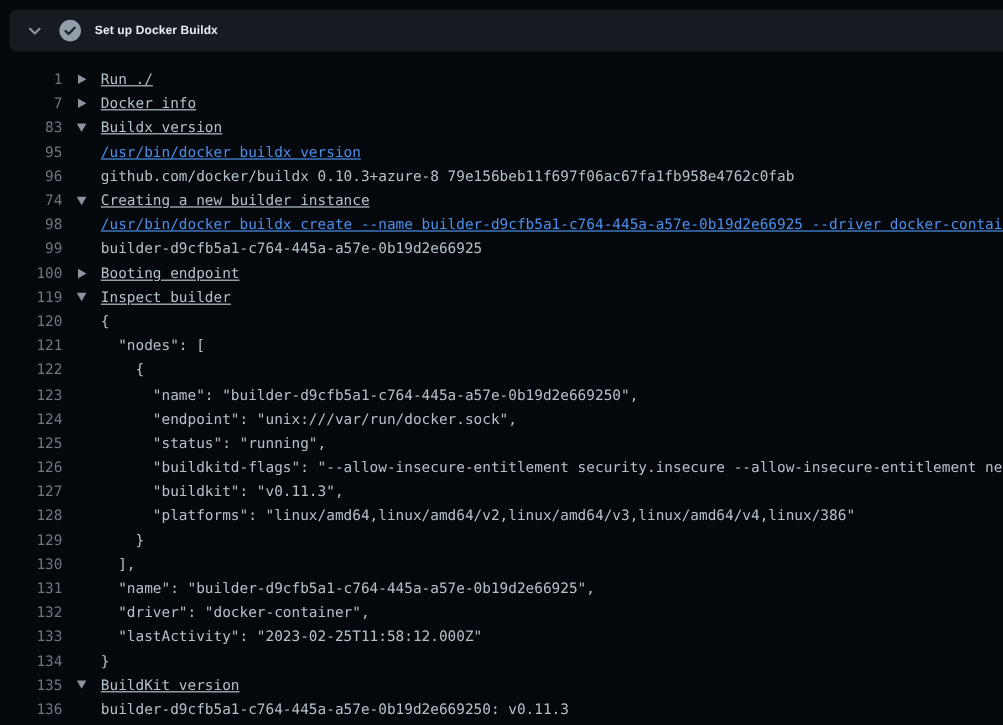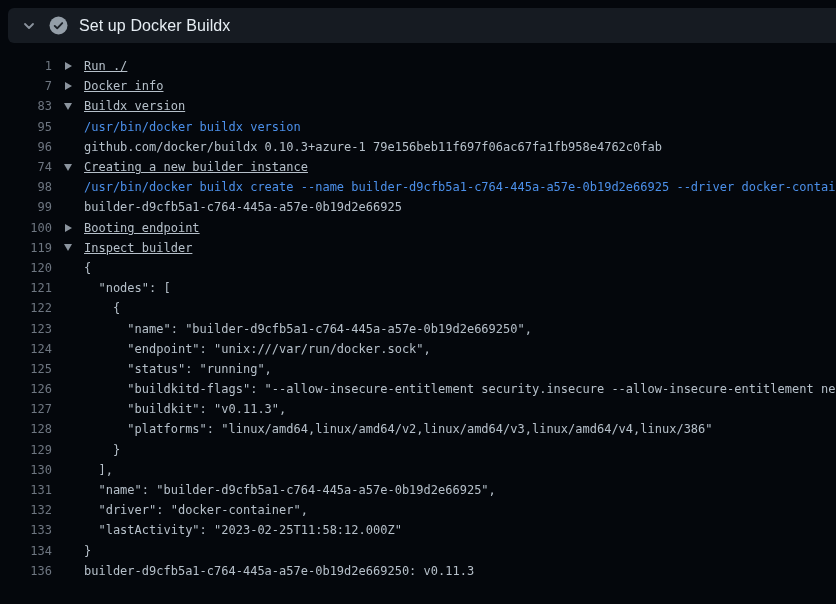"Set up Docker Buildx" .step-title { font-size: 16px -> 10px; font-weight: 400 -> 700 }
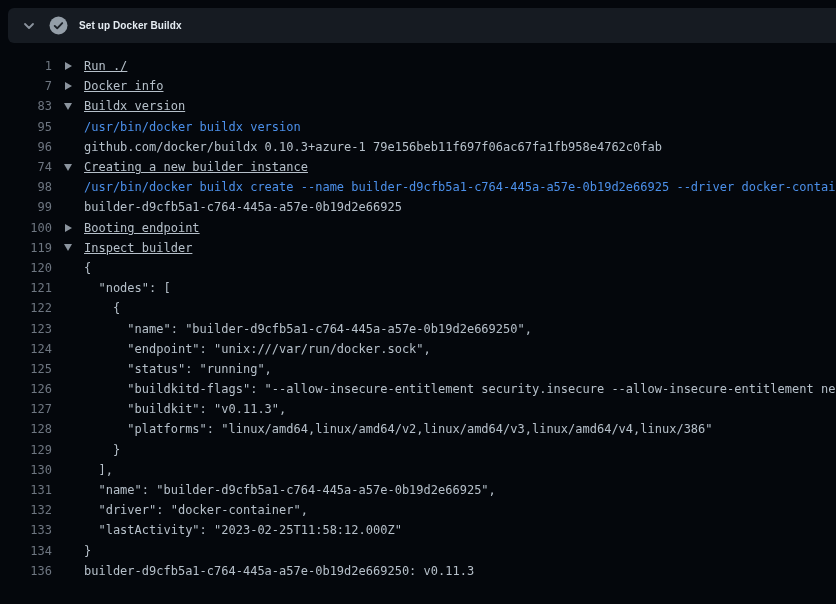"/usr/bin/docker buildx version" .txt.command { text-decoration: none -> underline }
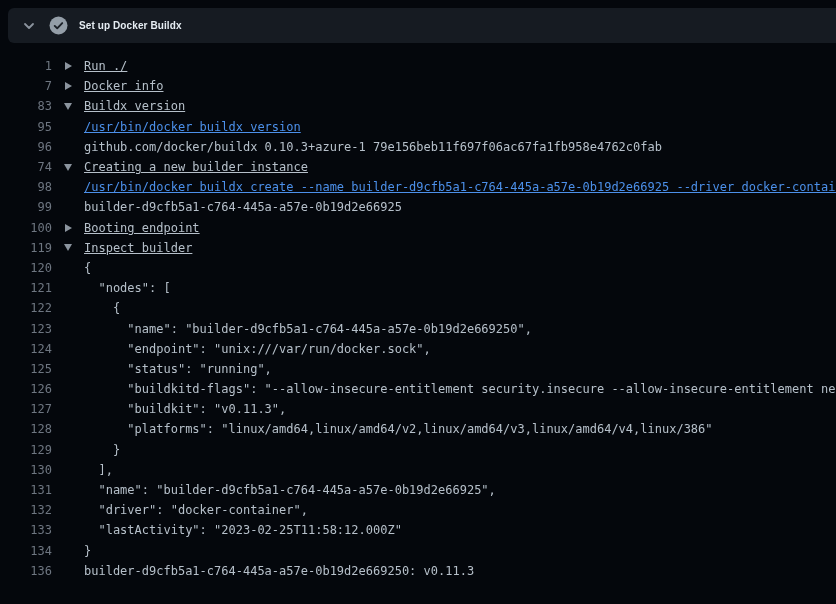"github.com/docker/buildx 0.10.3+azure-1" span.txt { text: 0.10.3+azure-1 -> 0.10.3+azure-8 }
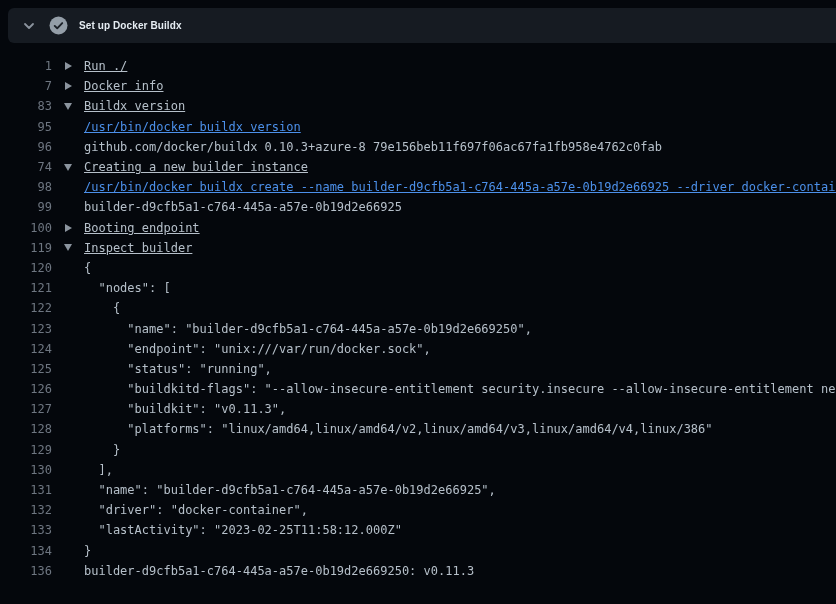"135" div.row { html: none -> <div> <span>135</span> <span><span></span></span> <span>BuildKit version</span> </div> }
